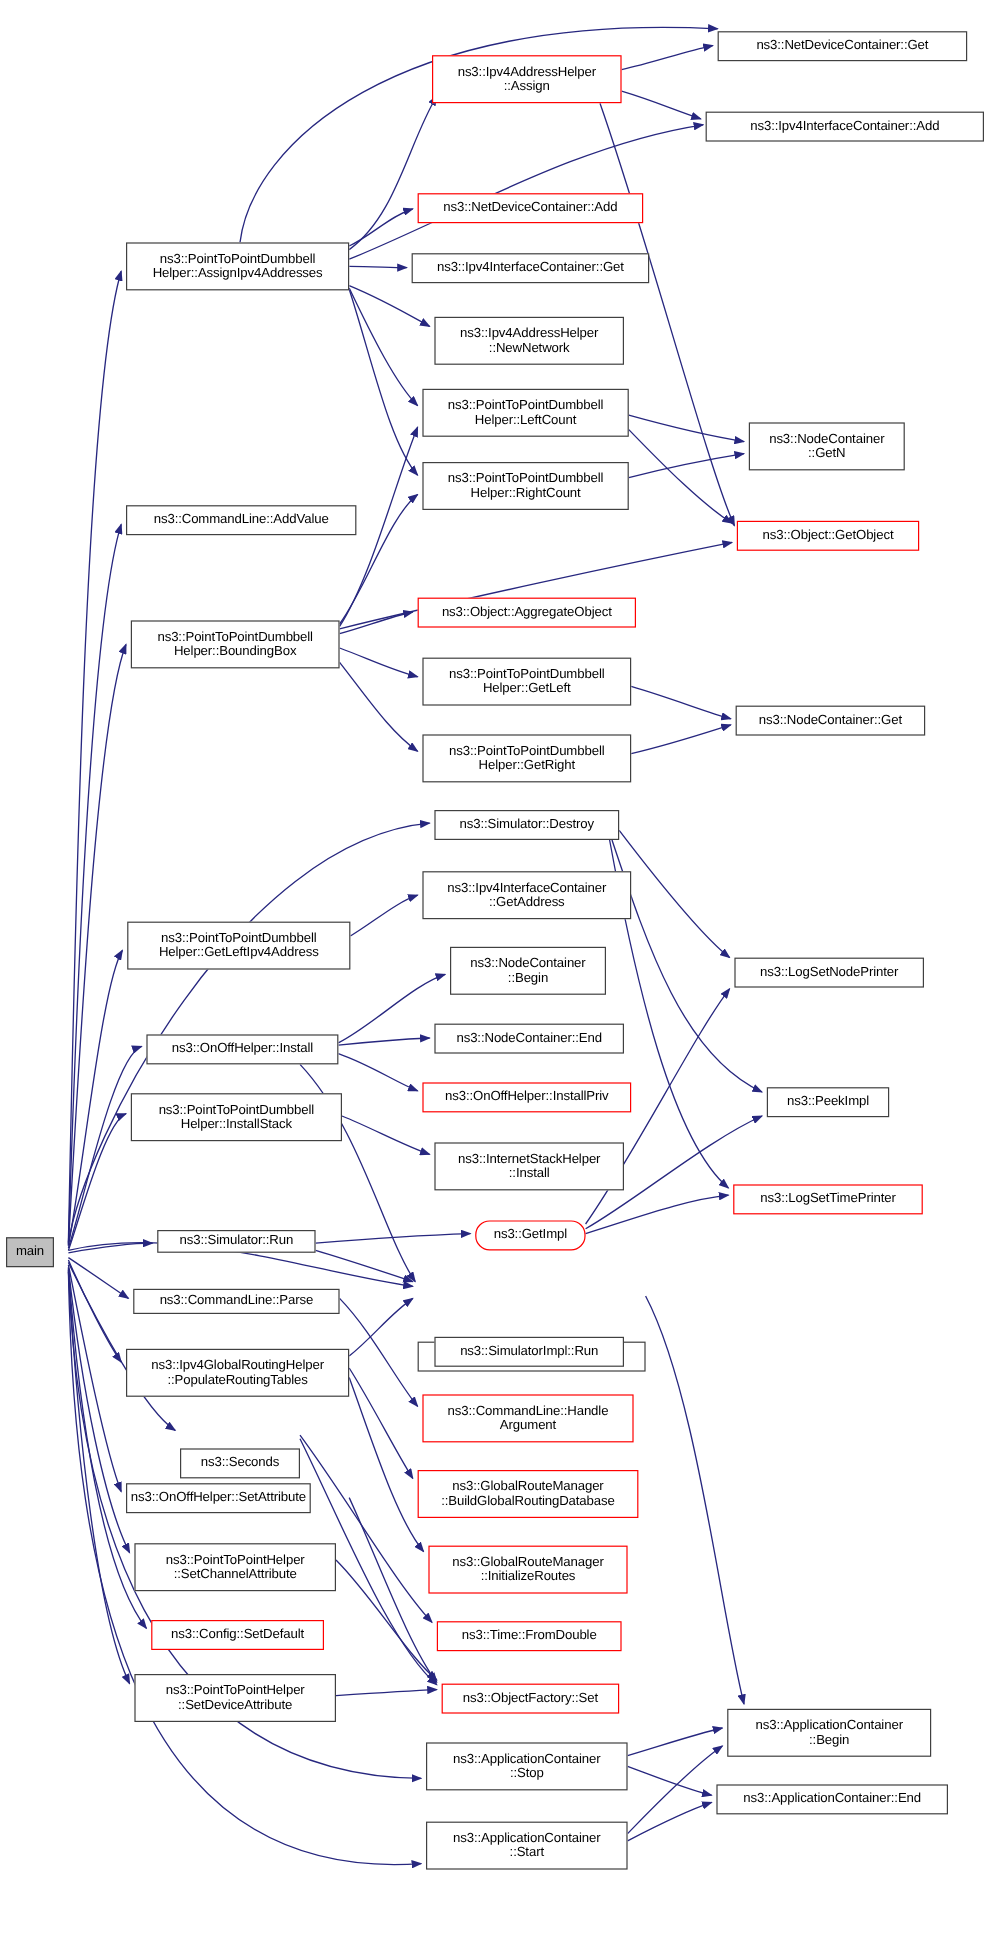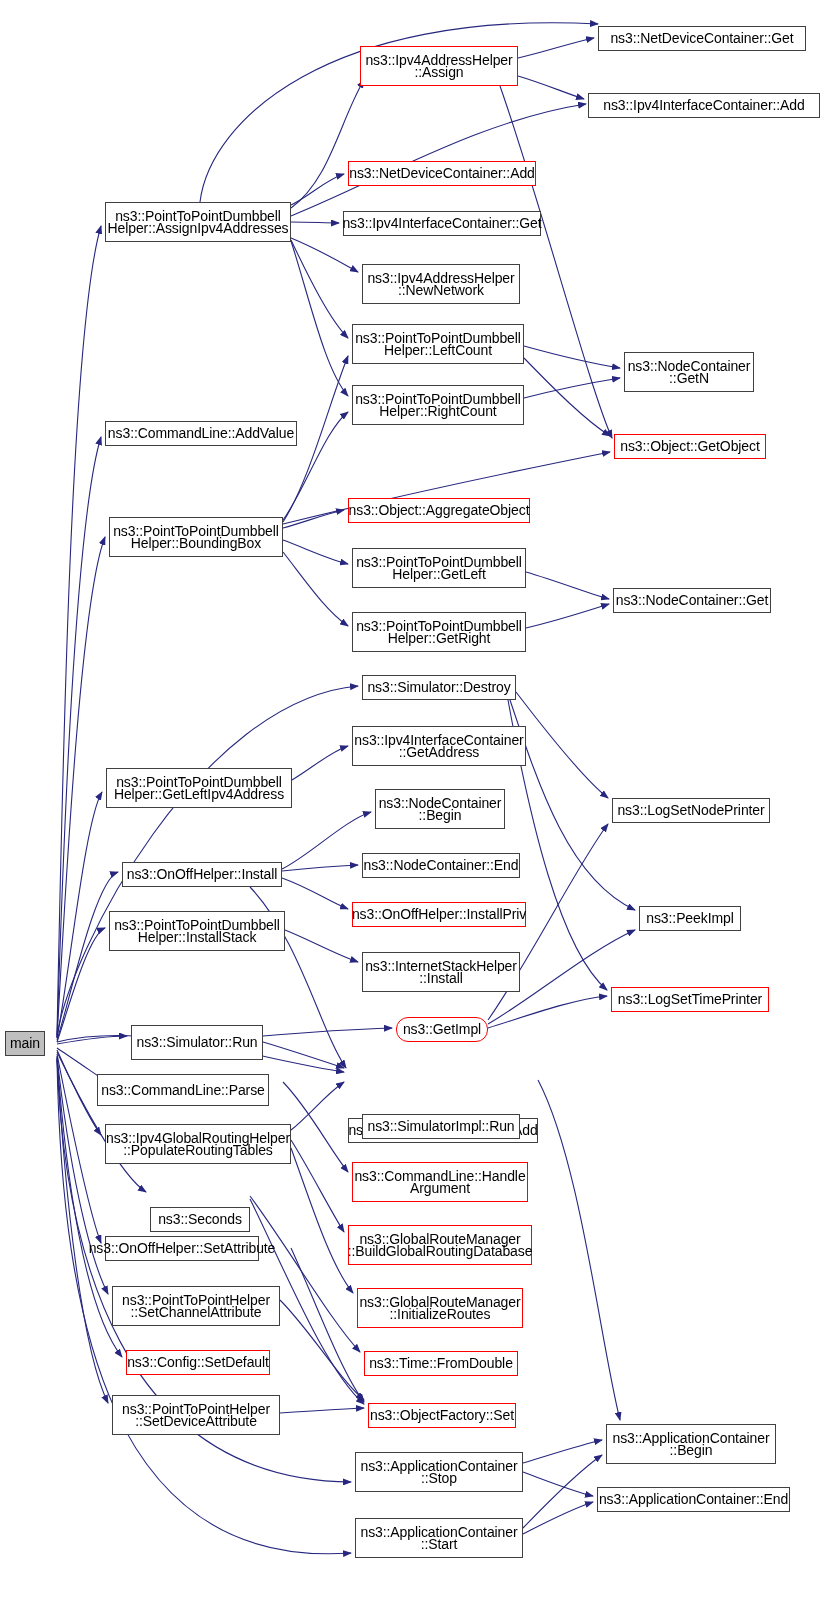"ns3::NetDeviceContainer::Get" .node { font-size: 14px -> 11px }
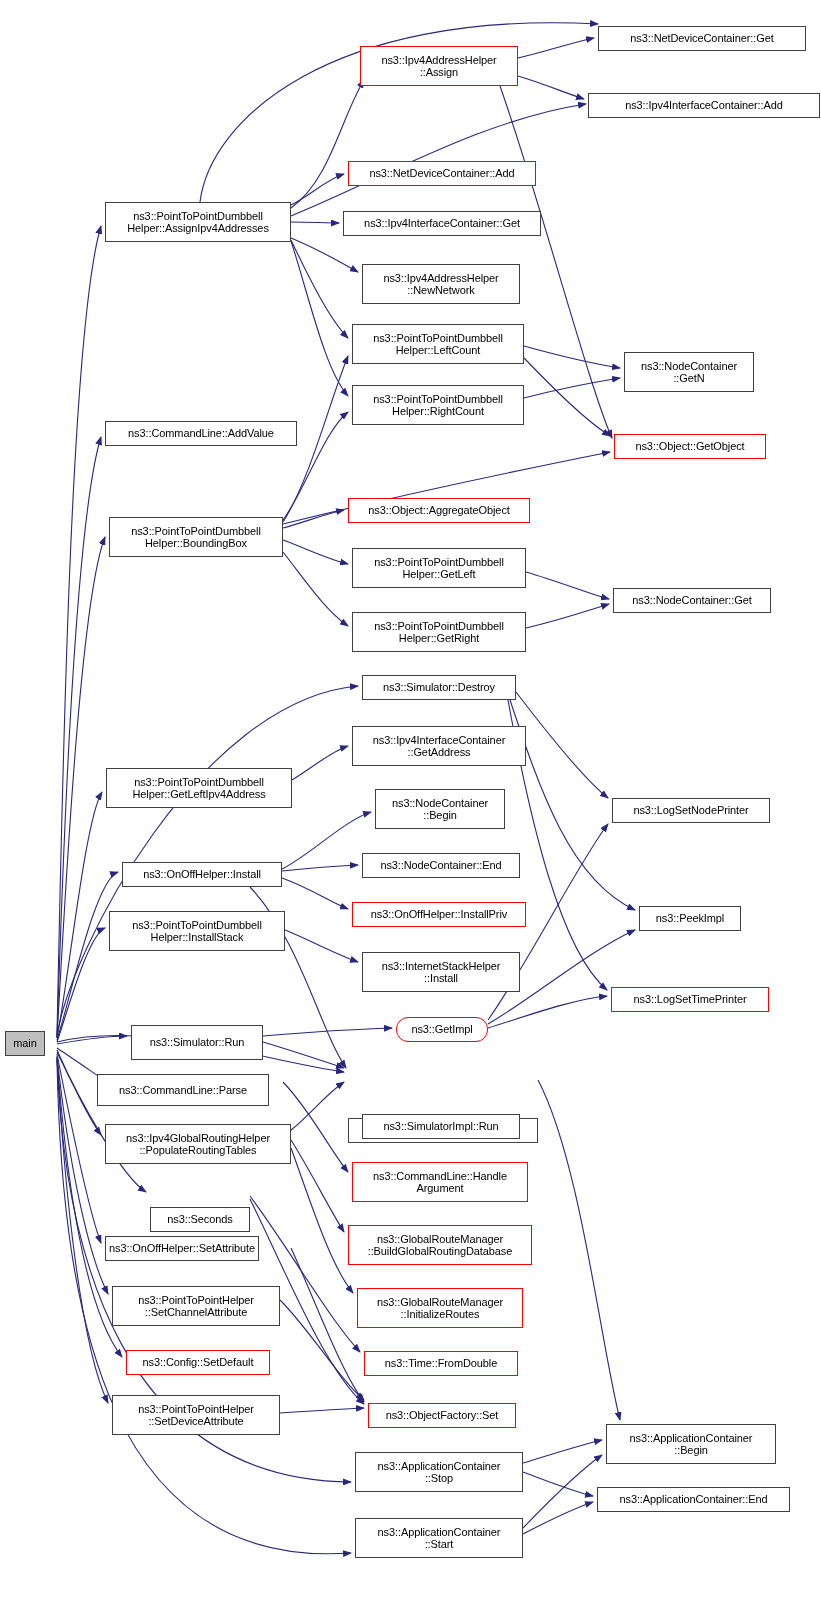"ns3::Simulator::Run" div.node { height: 35px -> 19px }
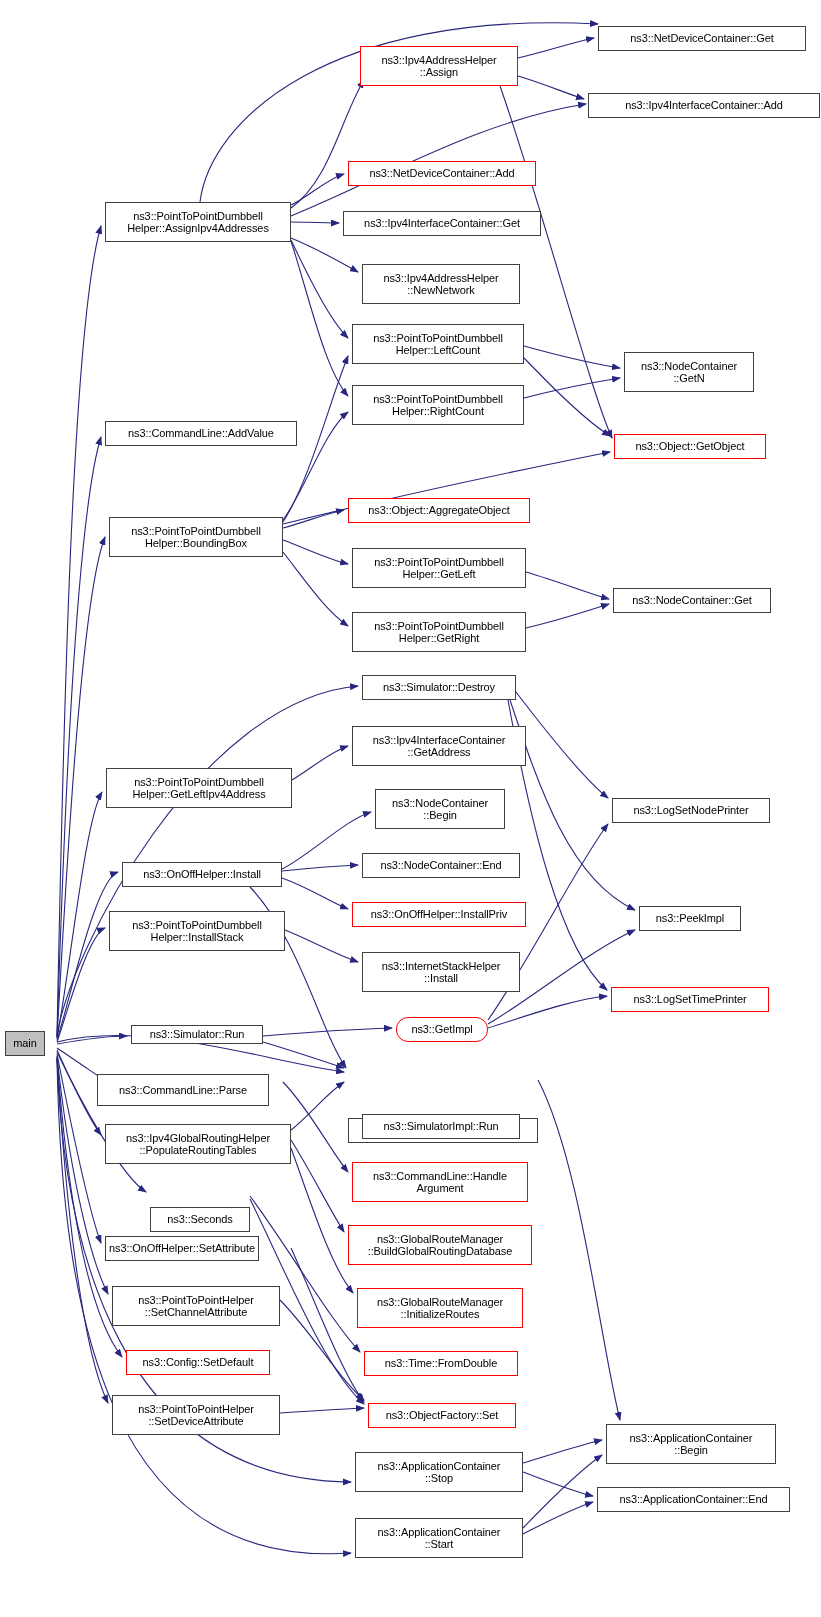"ns3::CommandLine::Parse" div.node { height: 32px -> 21px; left: 97px -> 111px }
